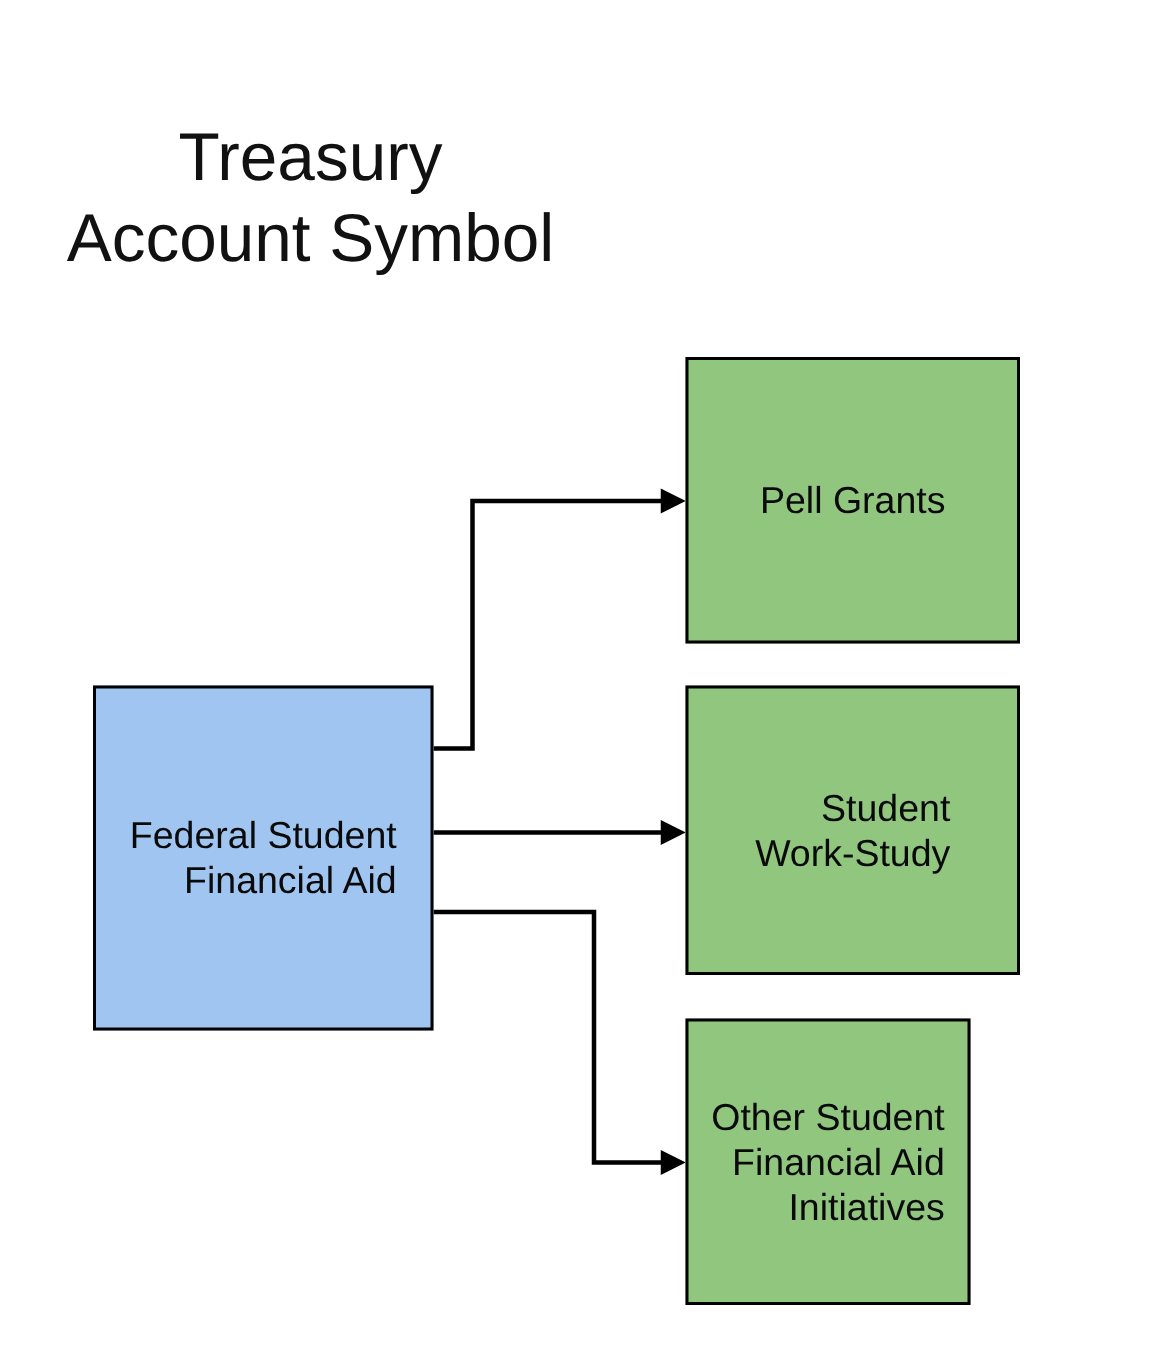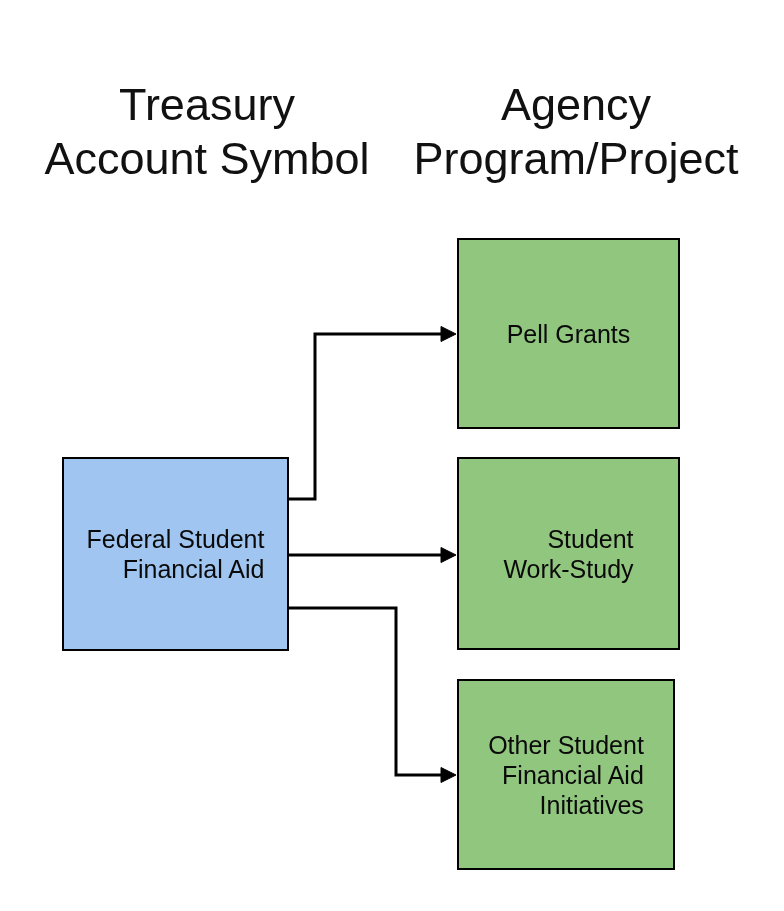"Agency" div.col-header { html: <div>Agency Program/Project</div> -> none }
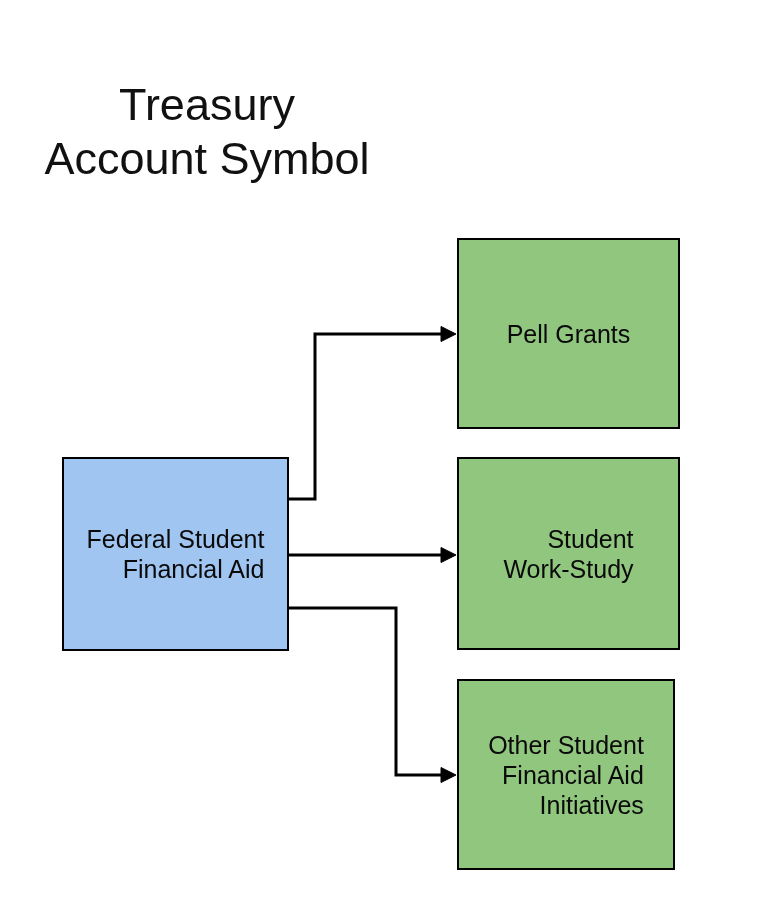"Federal Student" #node-source { height: 194px -> 230px }
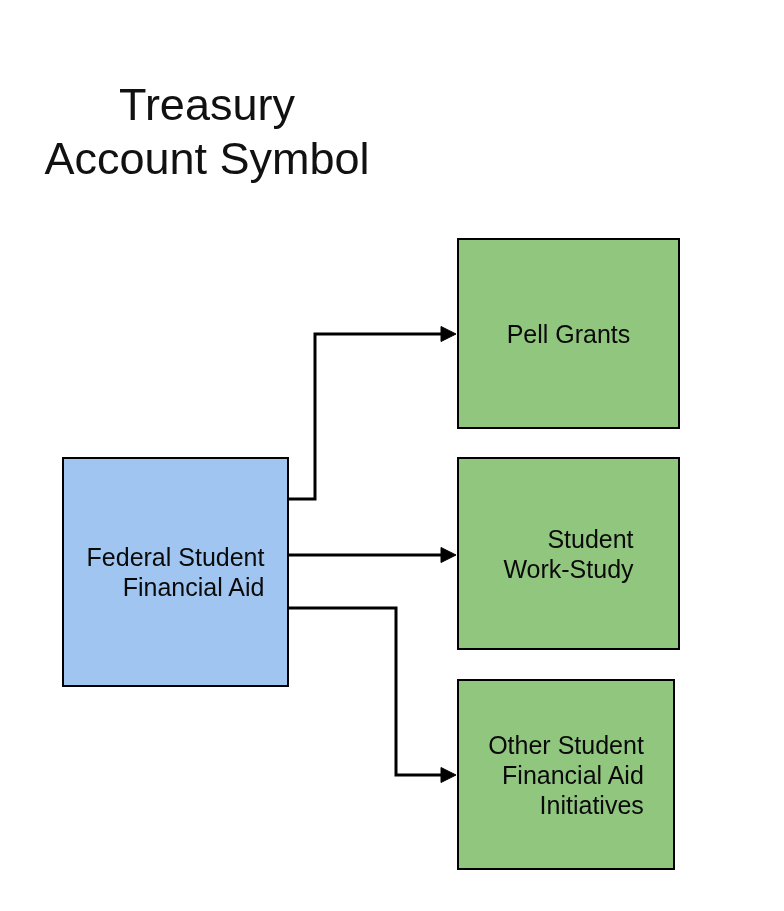"Other Student" #node-target-2 { width: 218px -> 190px }
